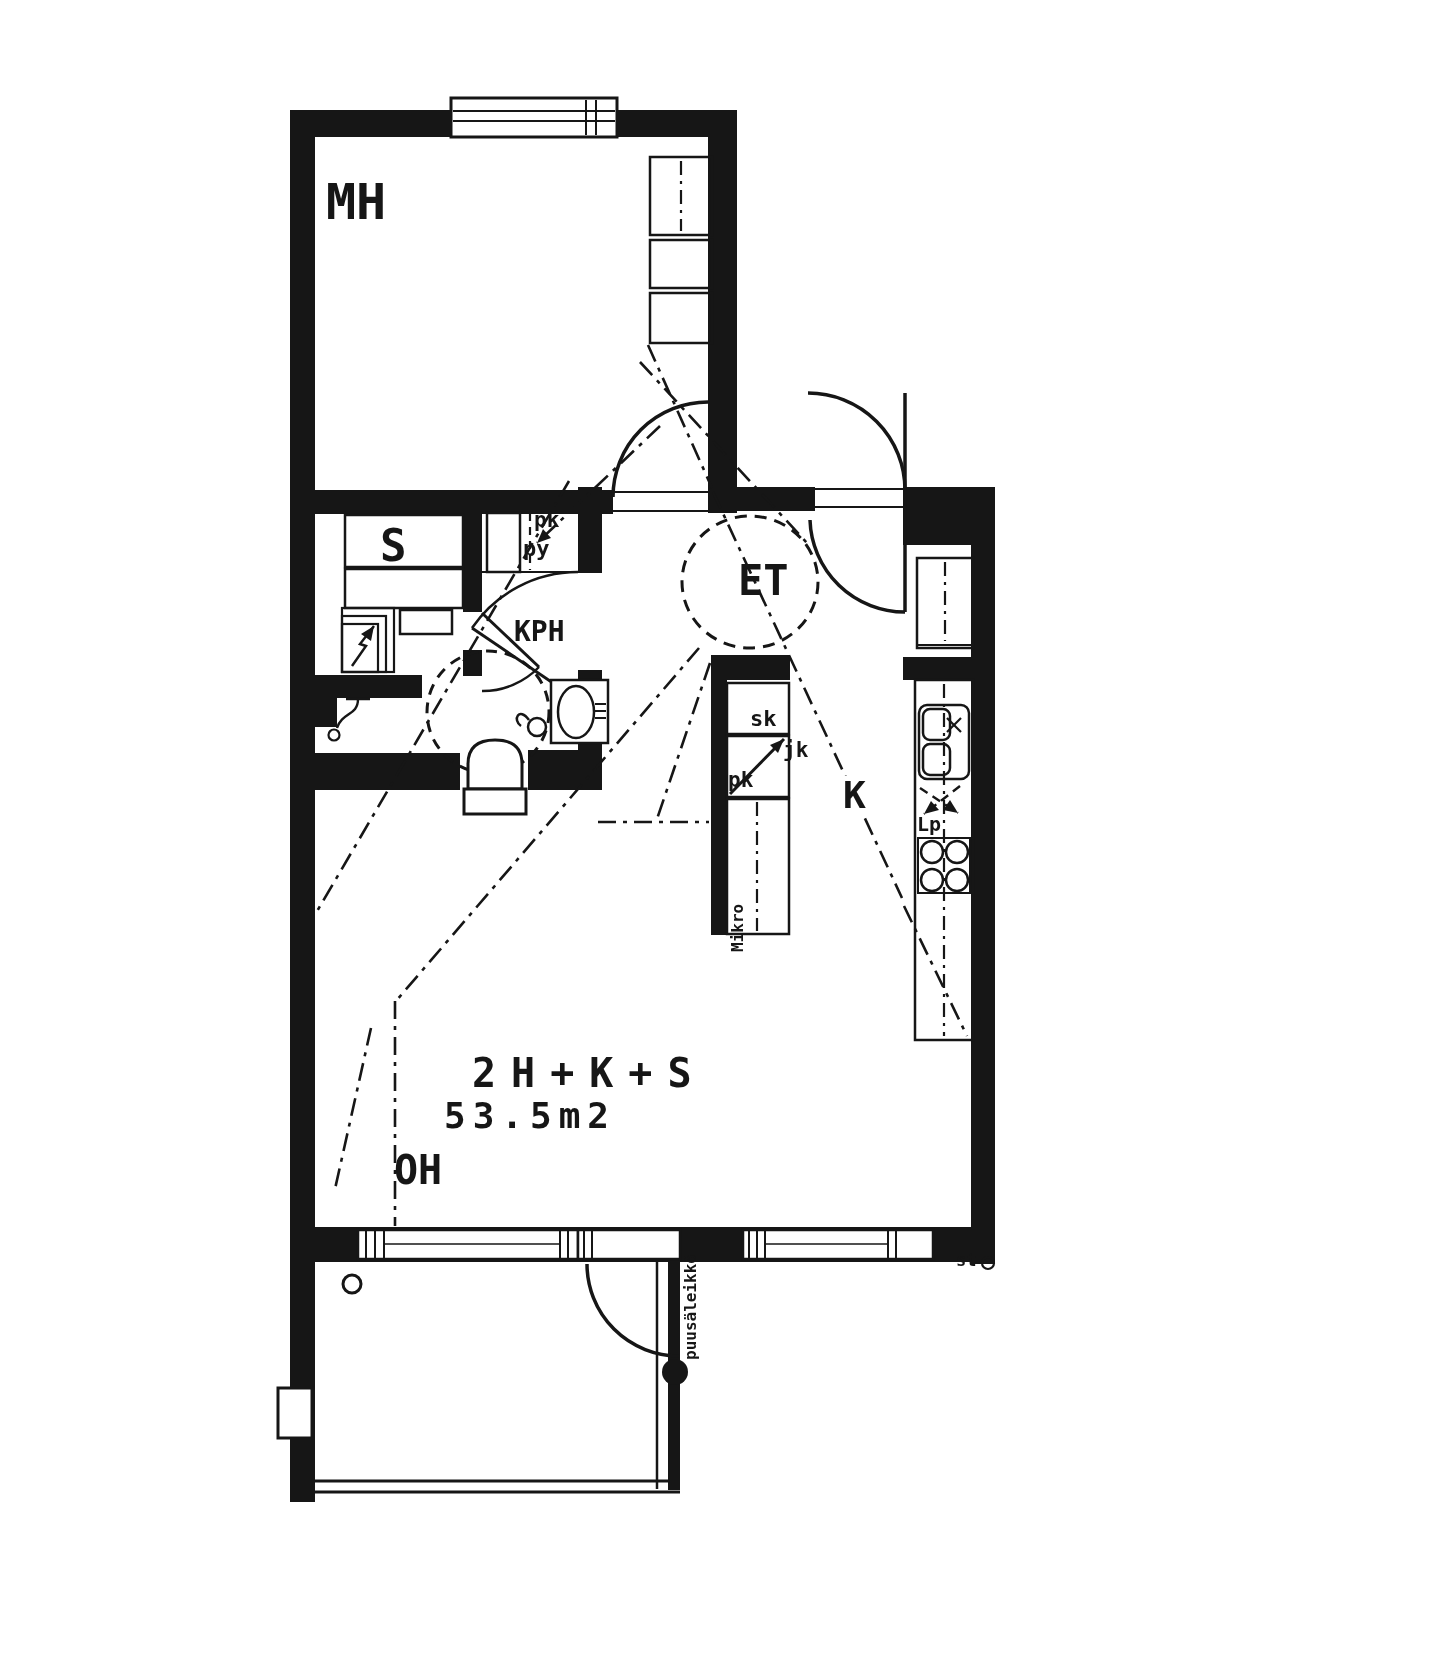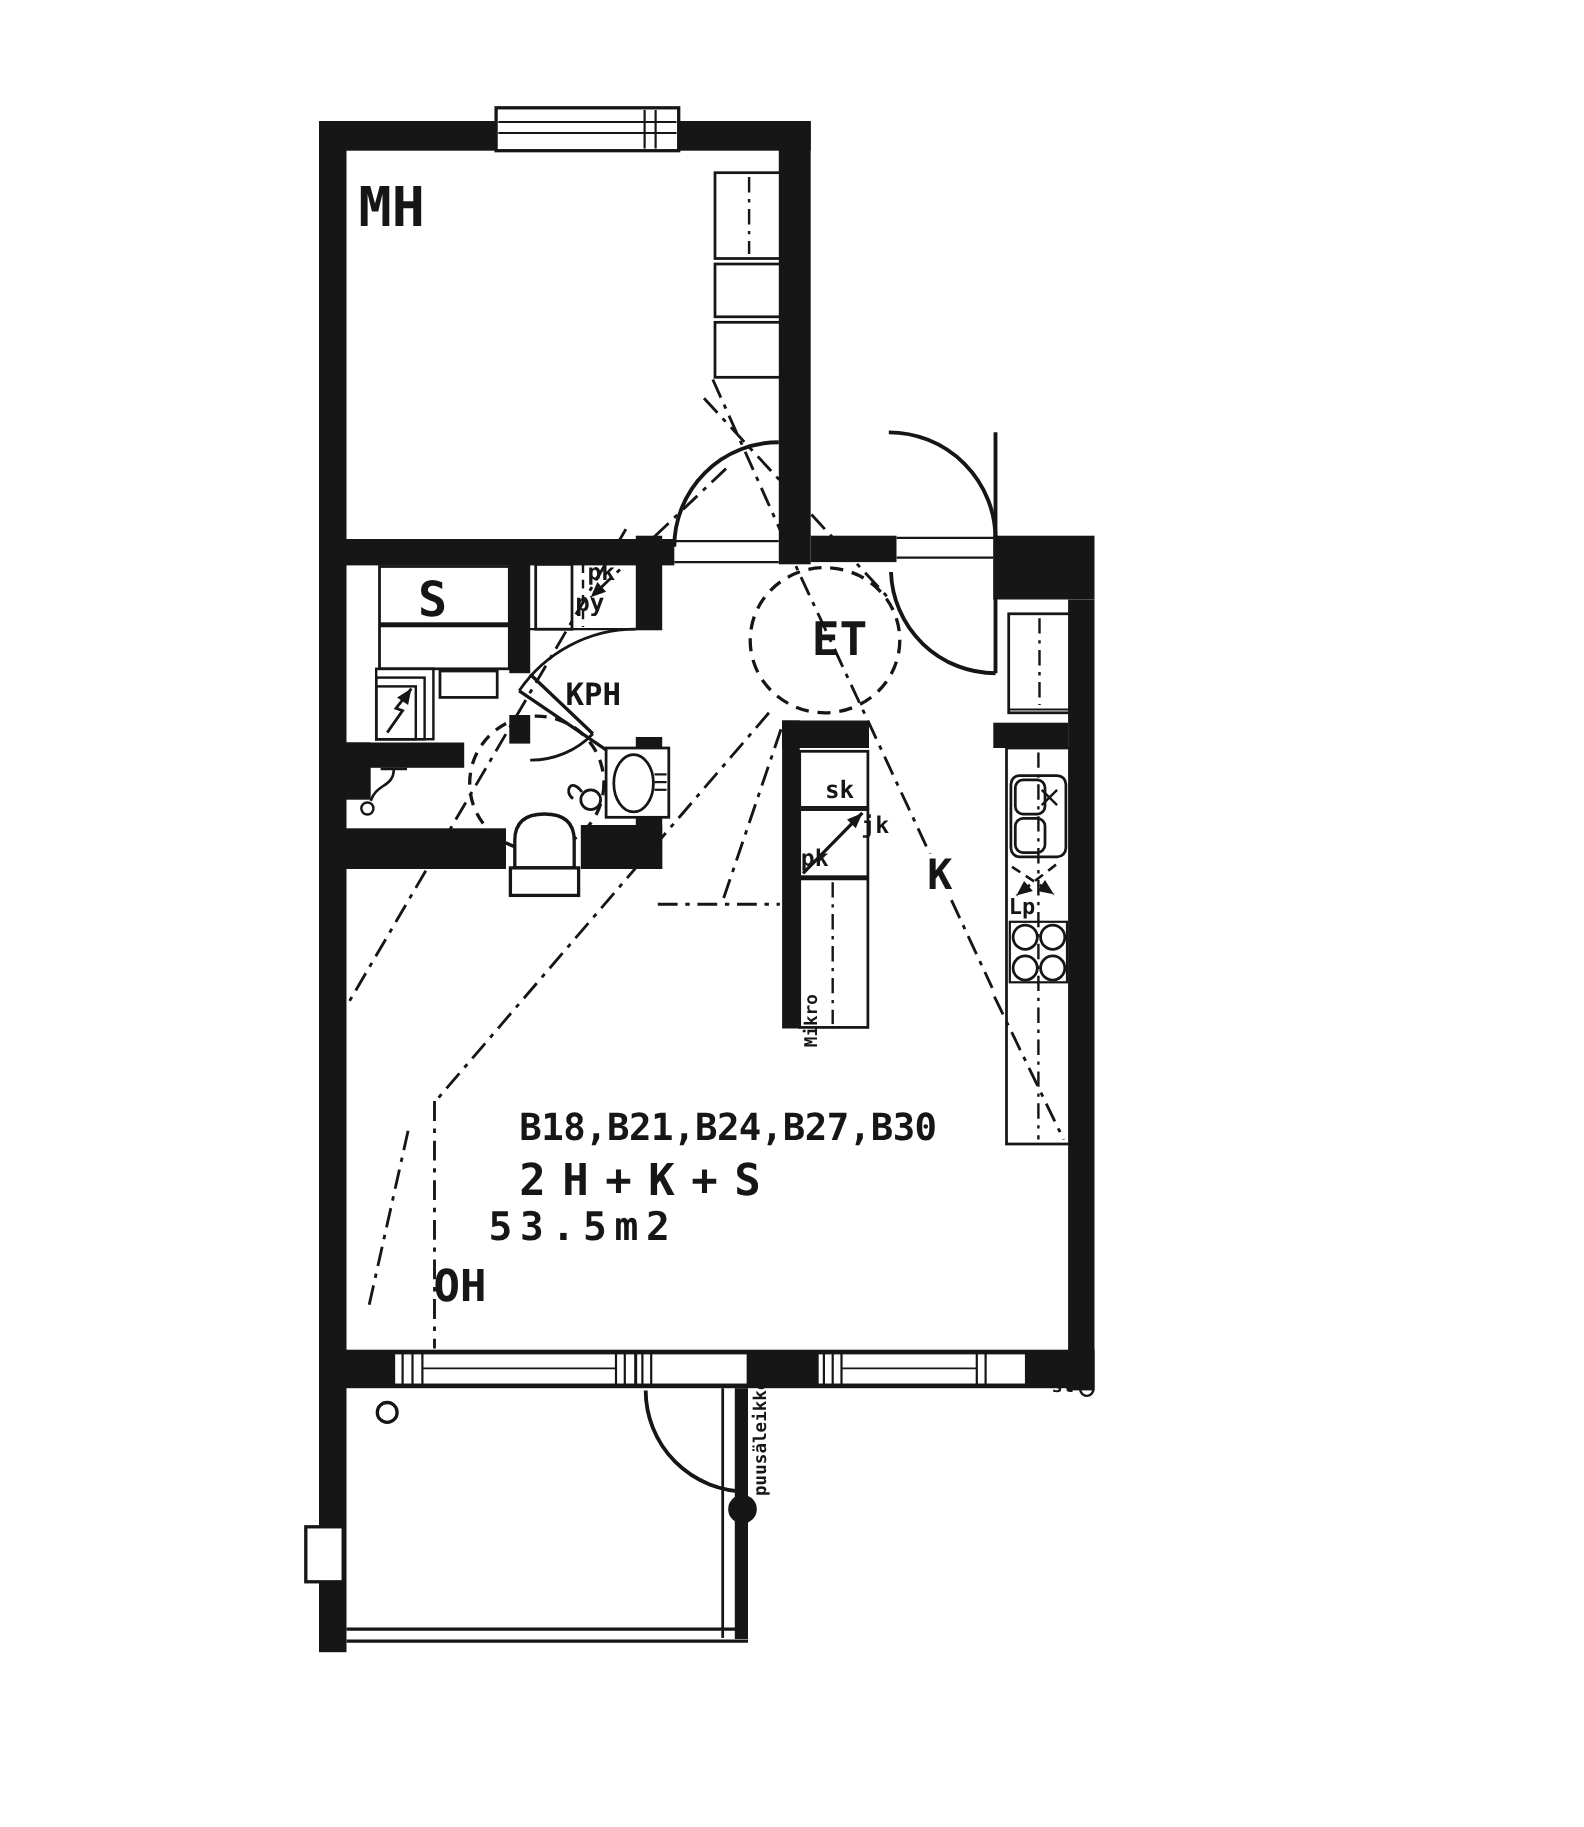"MH" div.lbl { top: 163px -> 177px }
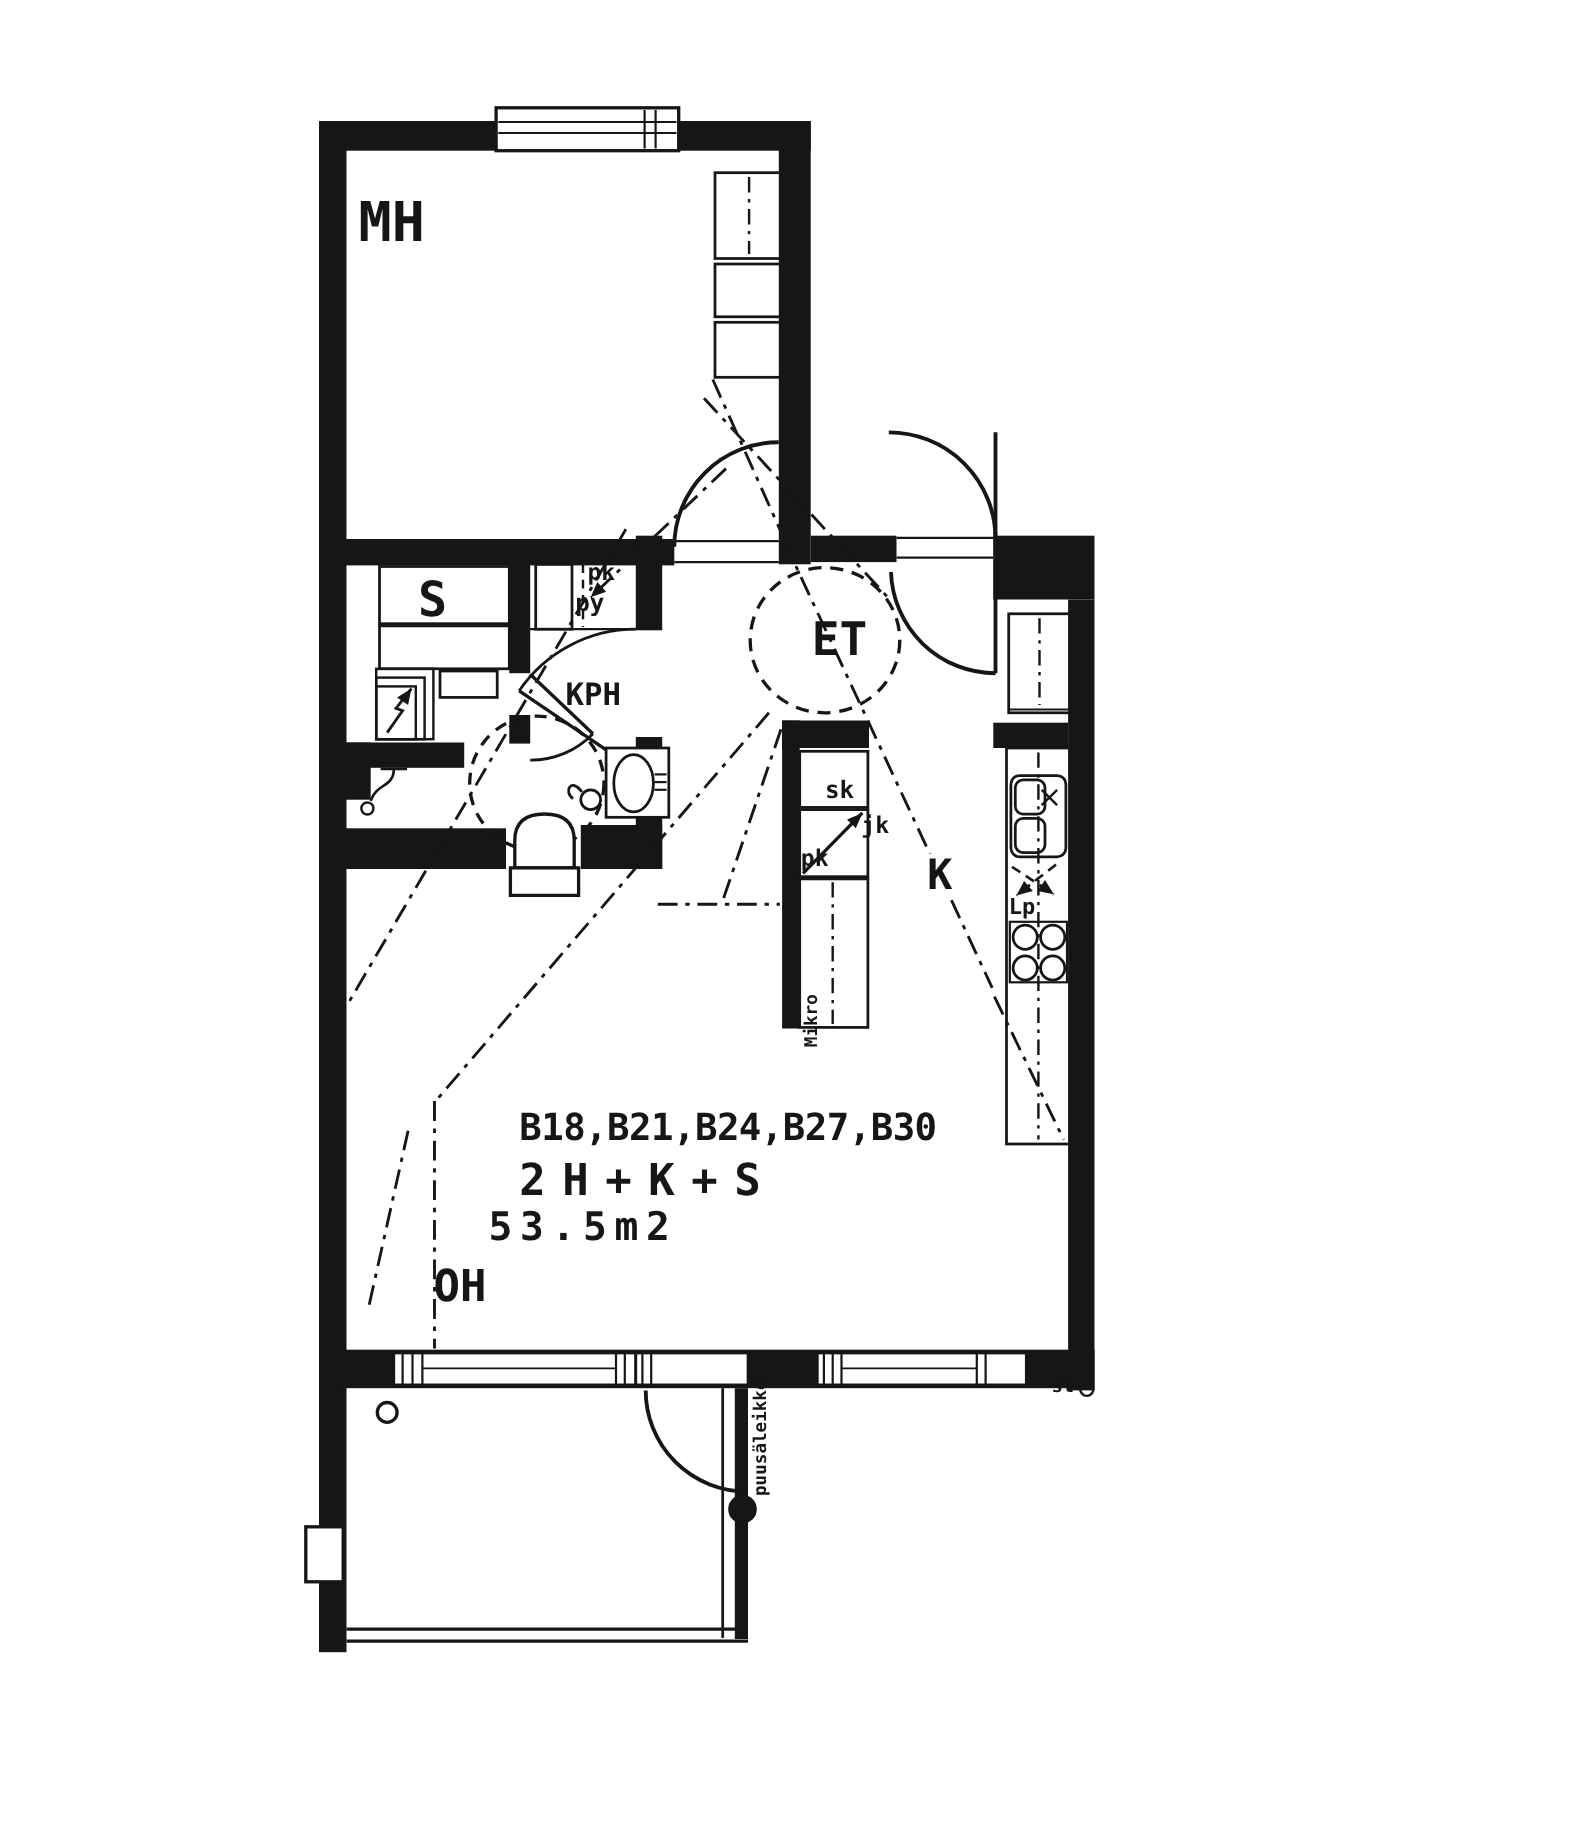"B18,B21,B24,B27,B30" div.lbl { html: <div>B18,B21,B24,B27,B30</div> -> none }
